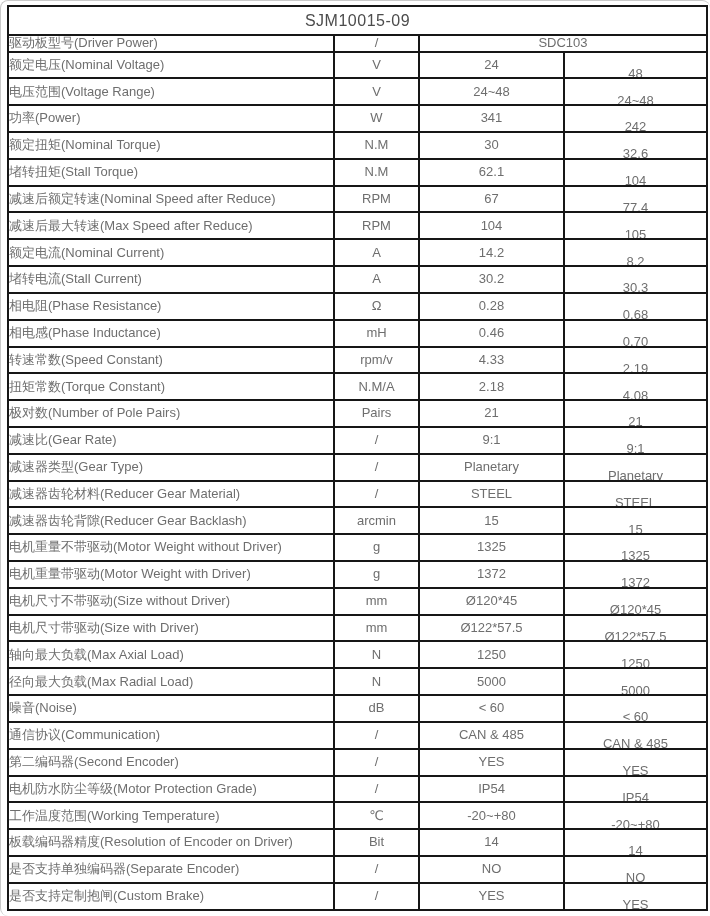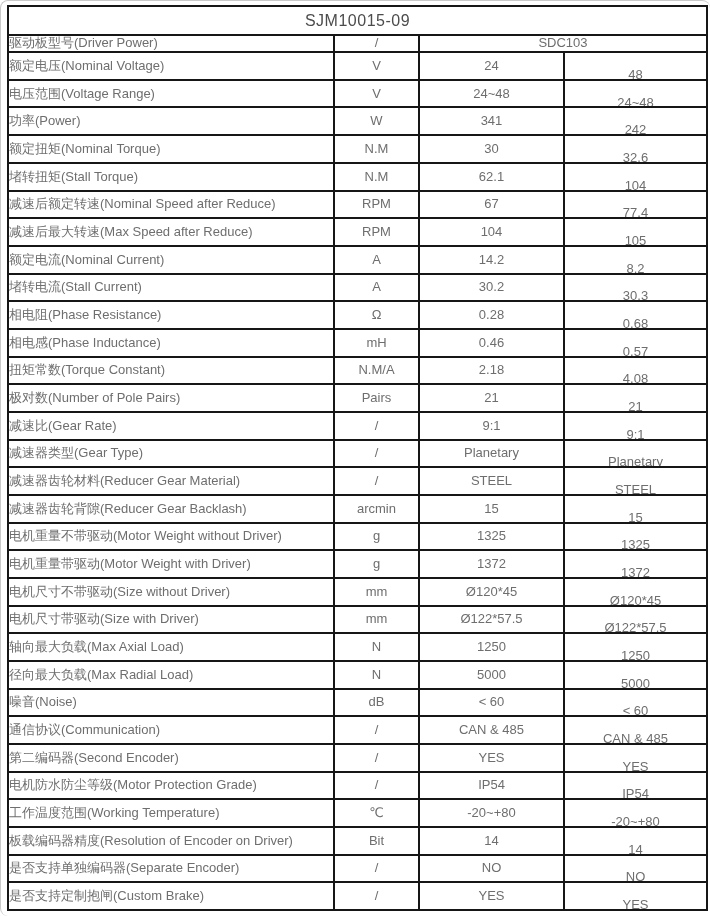"0.57" span.drop { text: 0.57 -> 0.70 }
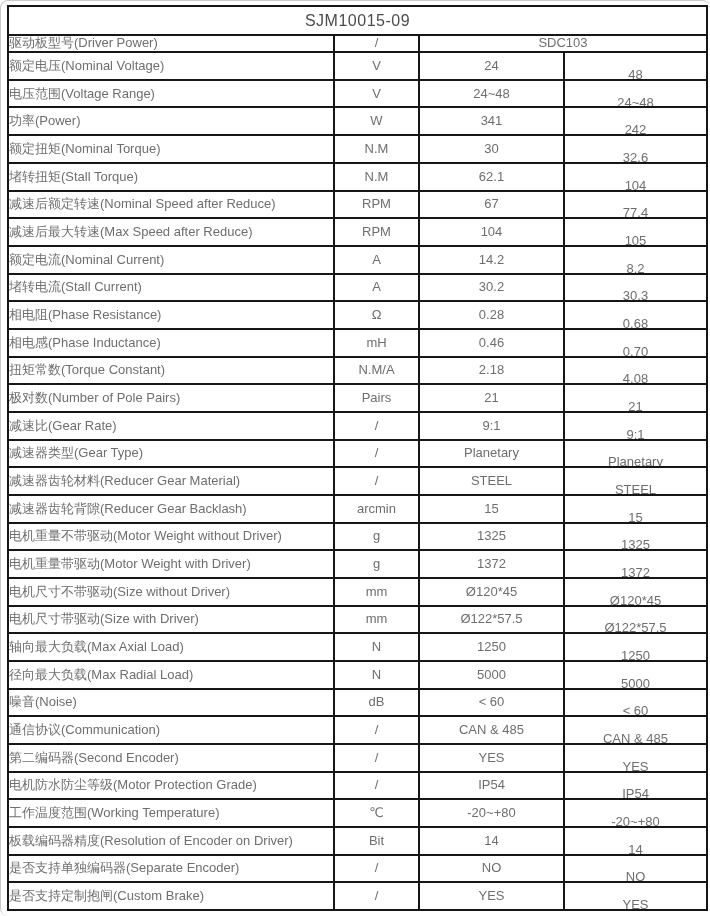"转速常数(Speed Constant)" tr { html: none -> <tr> <td>转速常数(Speed Constant)</td> <td>rpm/v</td> <td>4.33</td> <td><span>2.19</span></td> </tr> }
